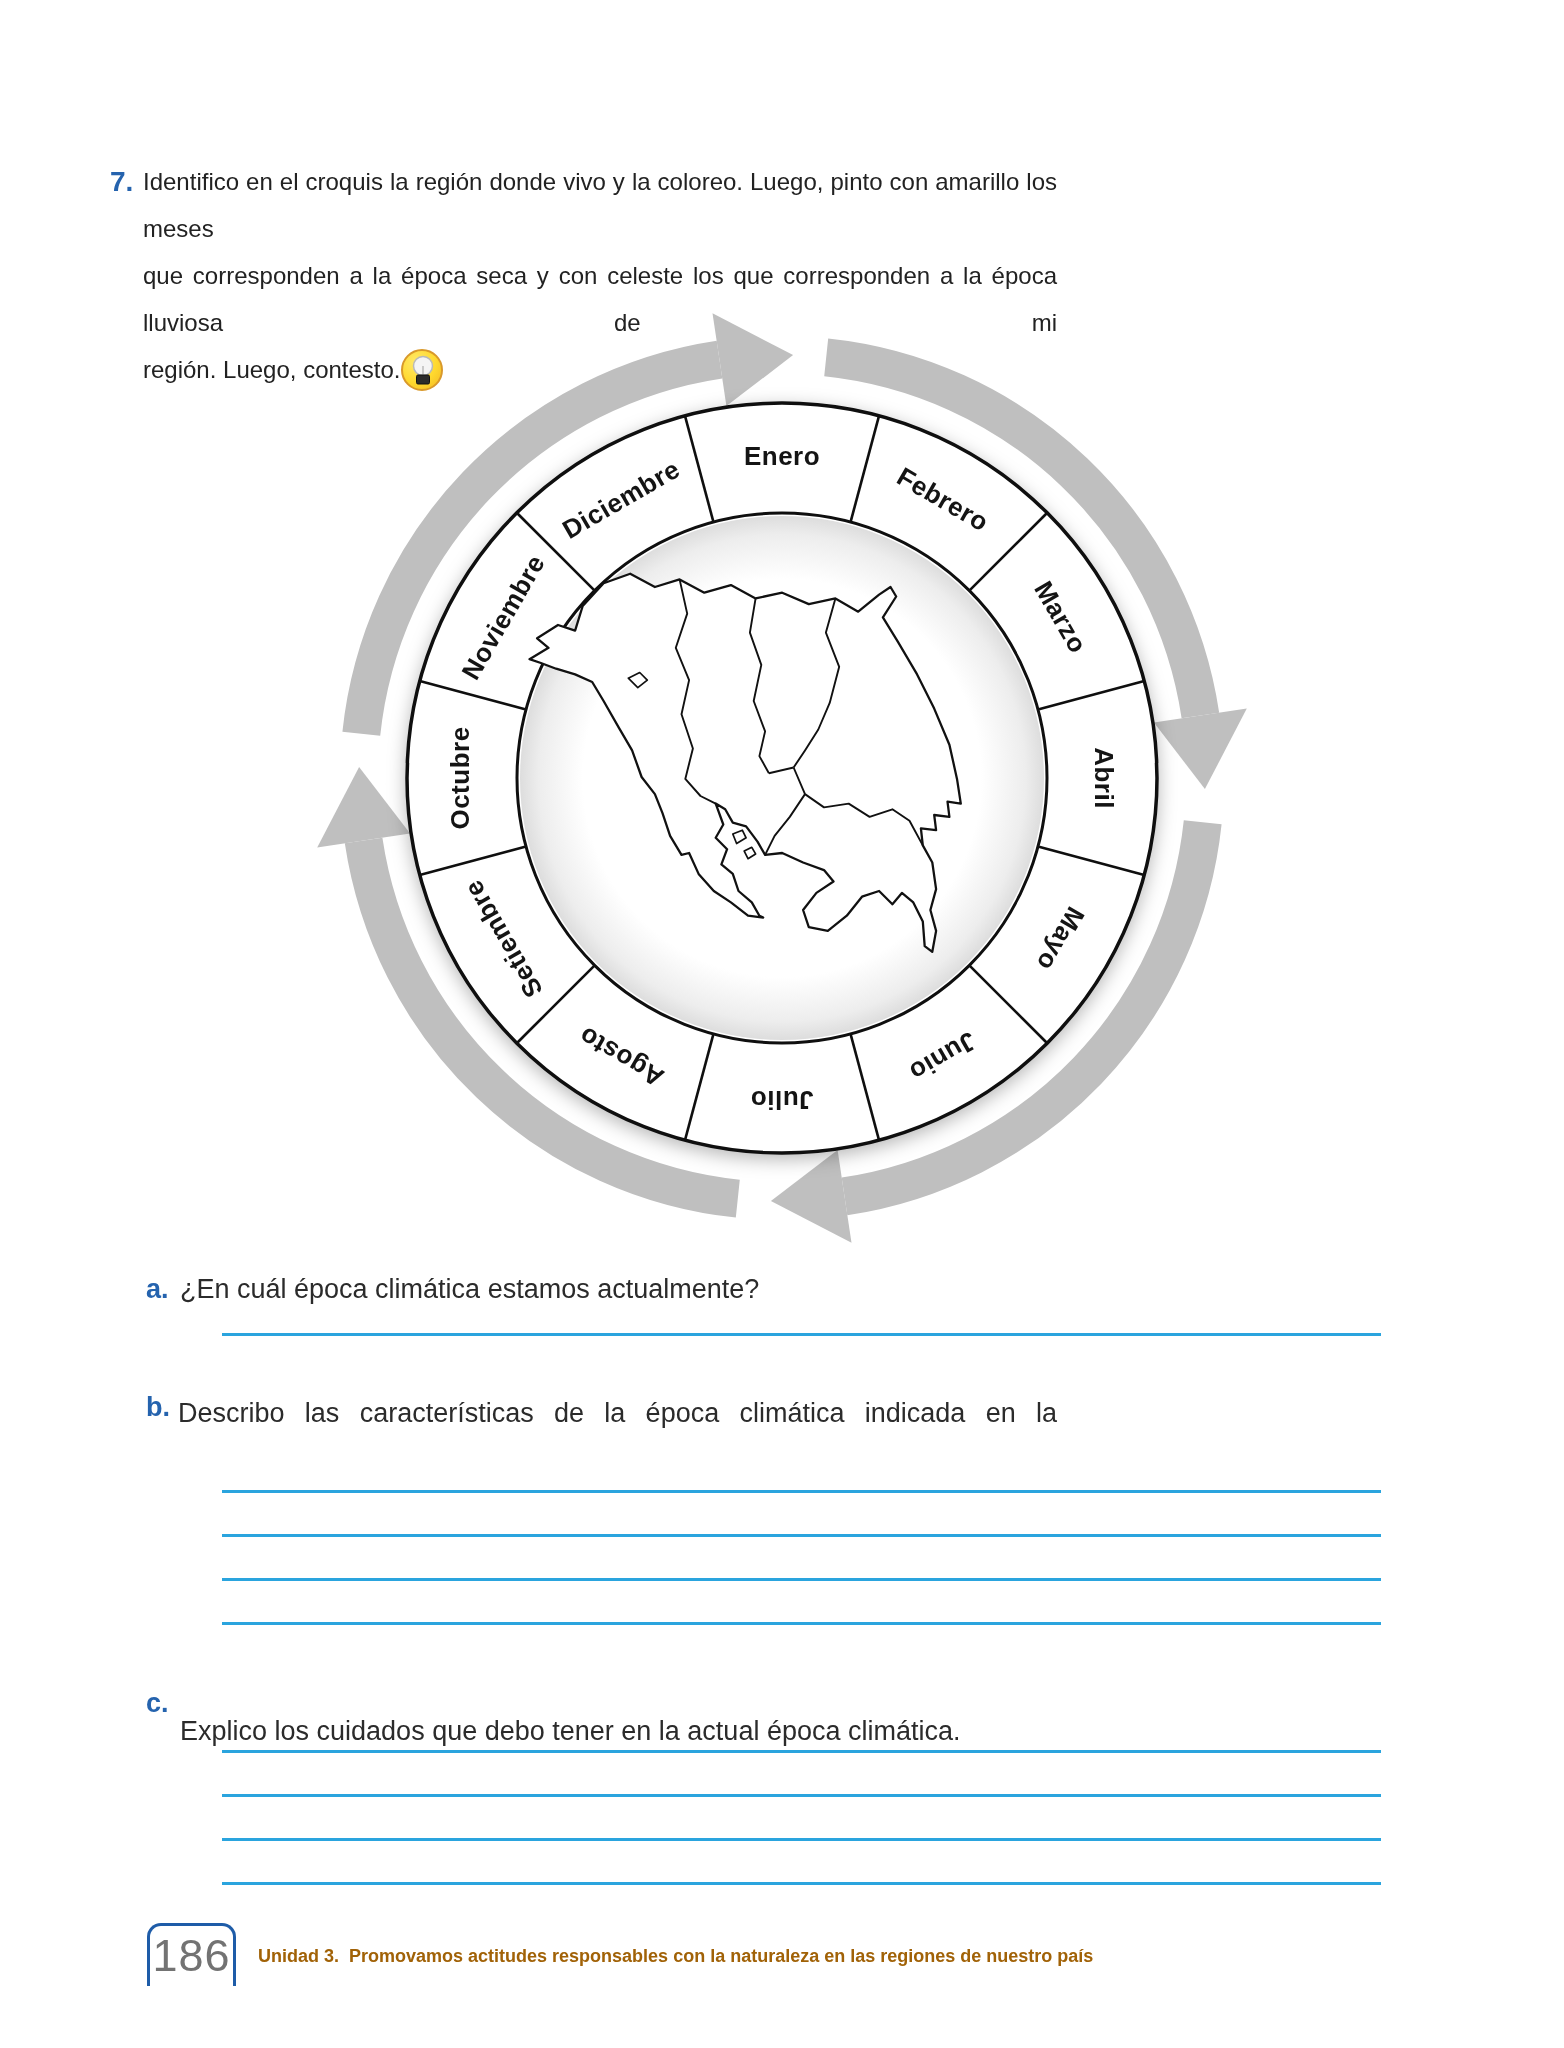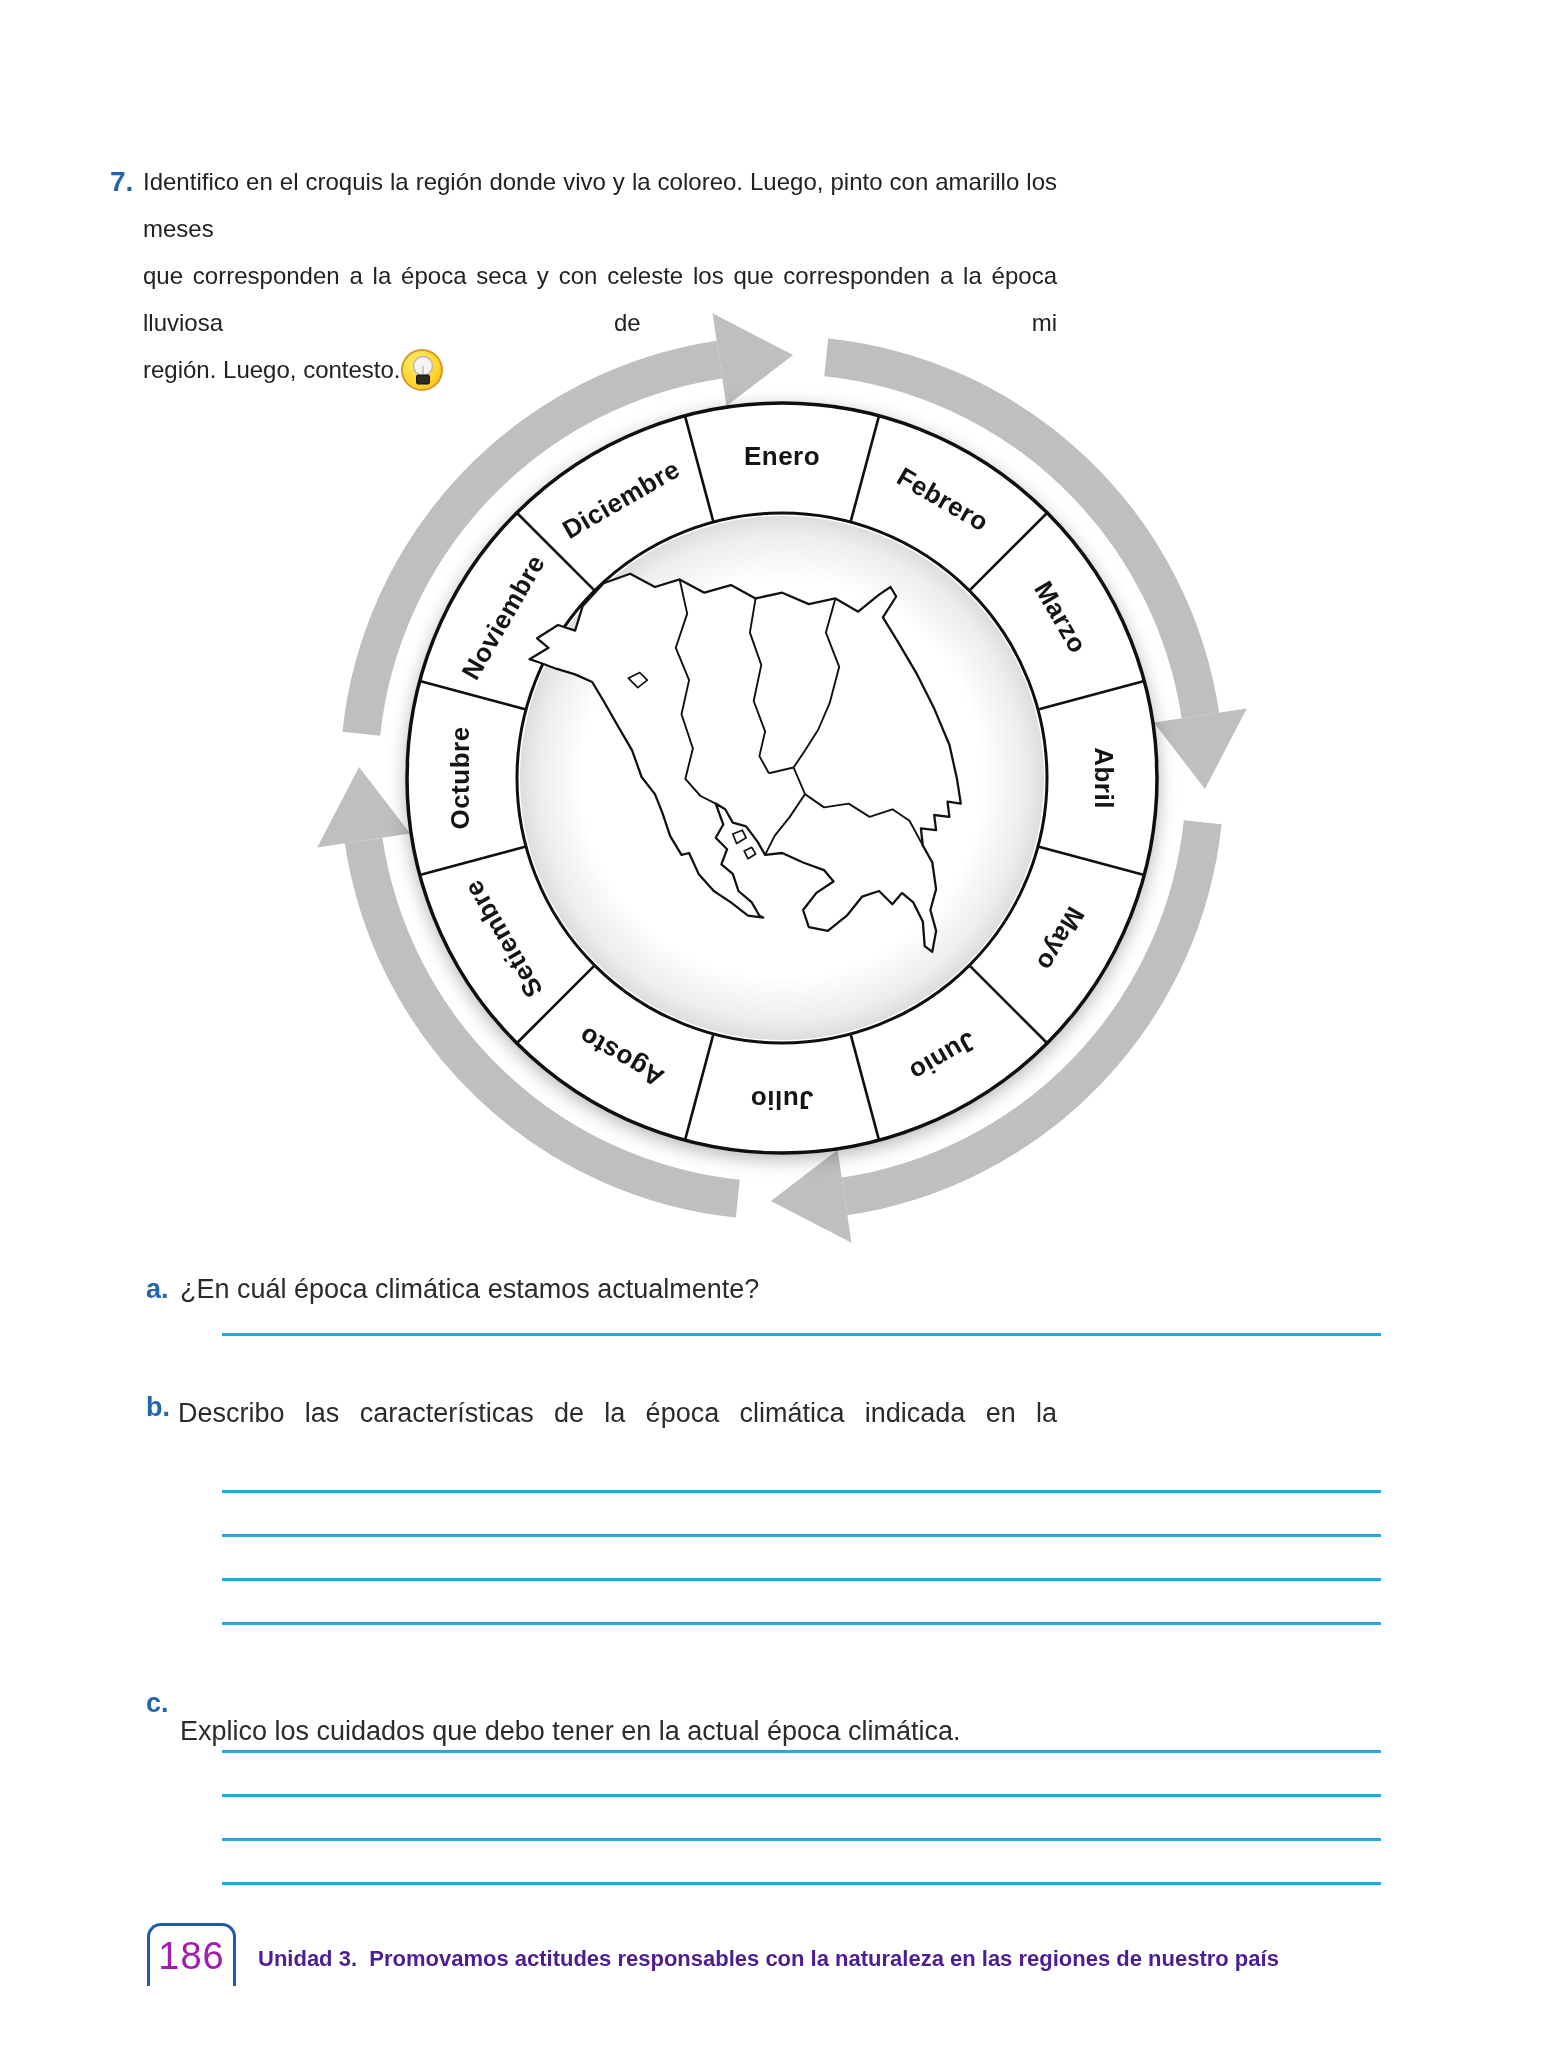"186" #page-number { color: #a21caf -> #737373; font-size: 38px -> 45px }
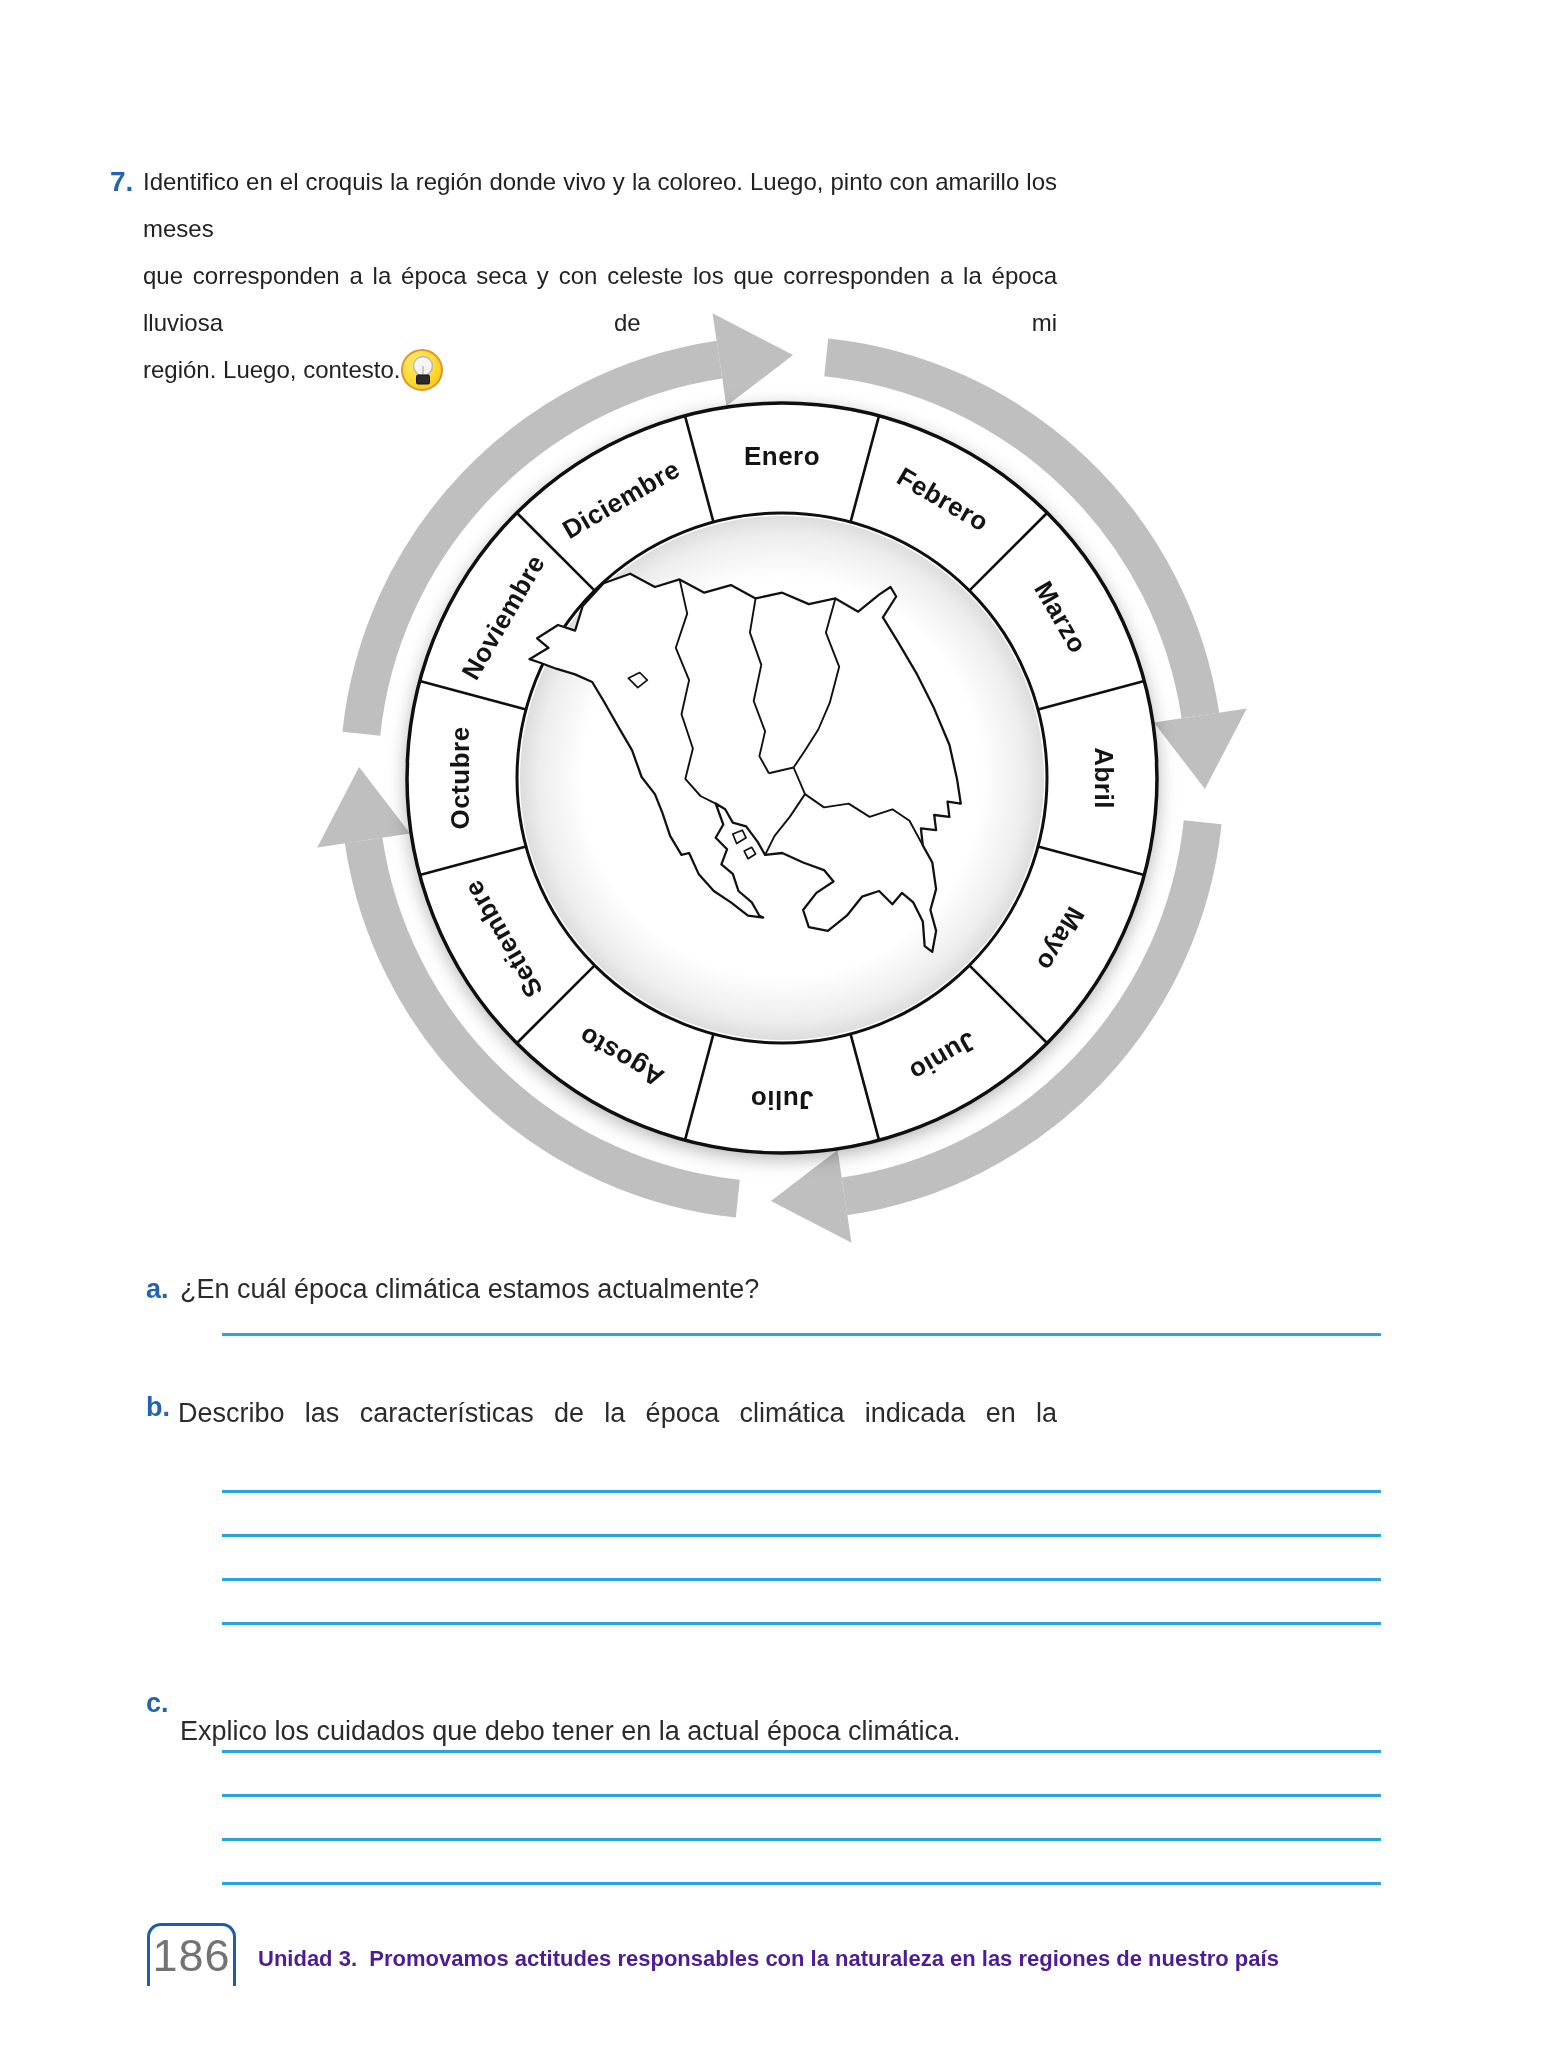"Unidad 3. Promovamos actitudes" #footer-text { color: #4c1d95 -> #a16207; font-size: 22px -> 18px }
